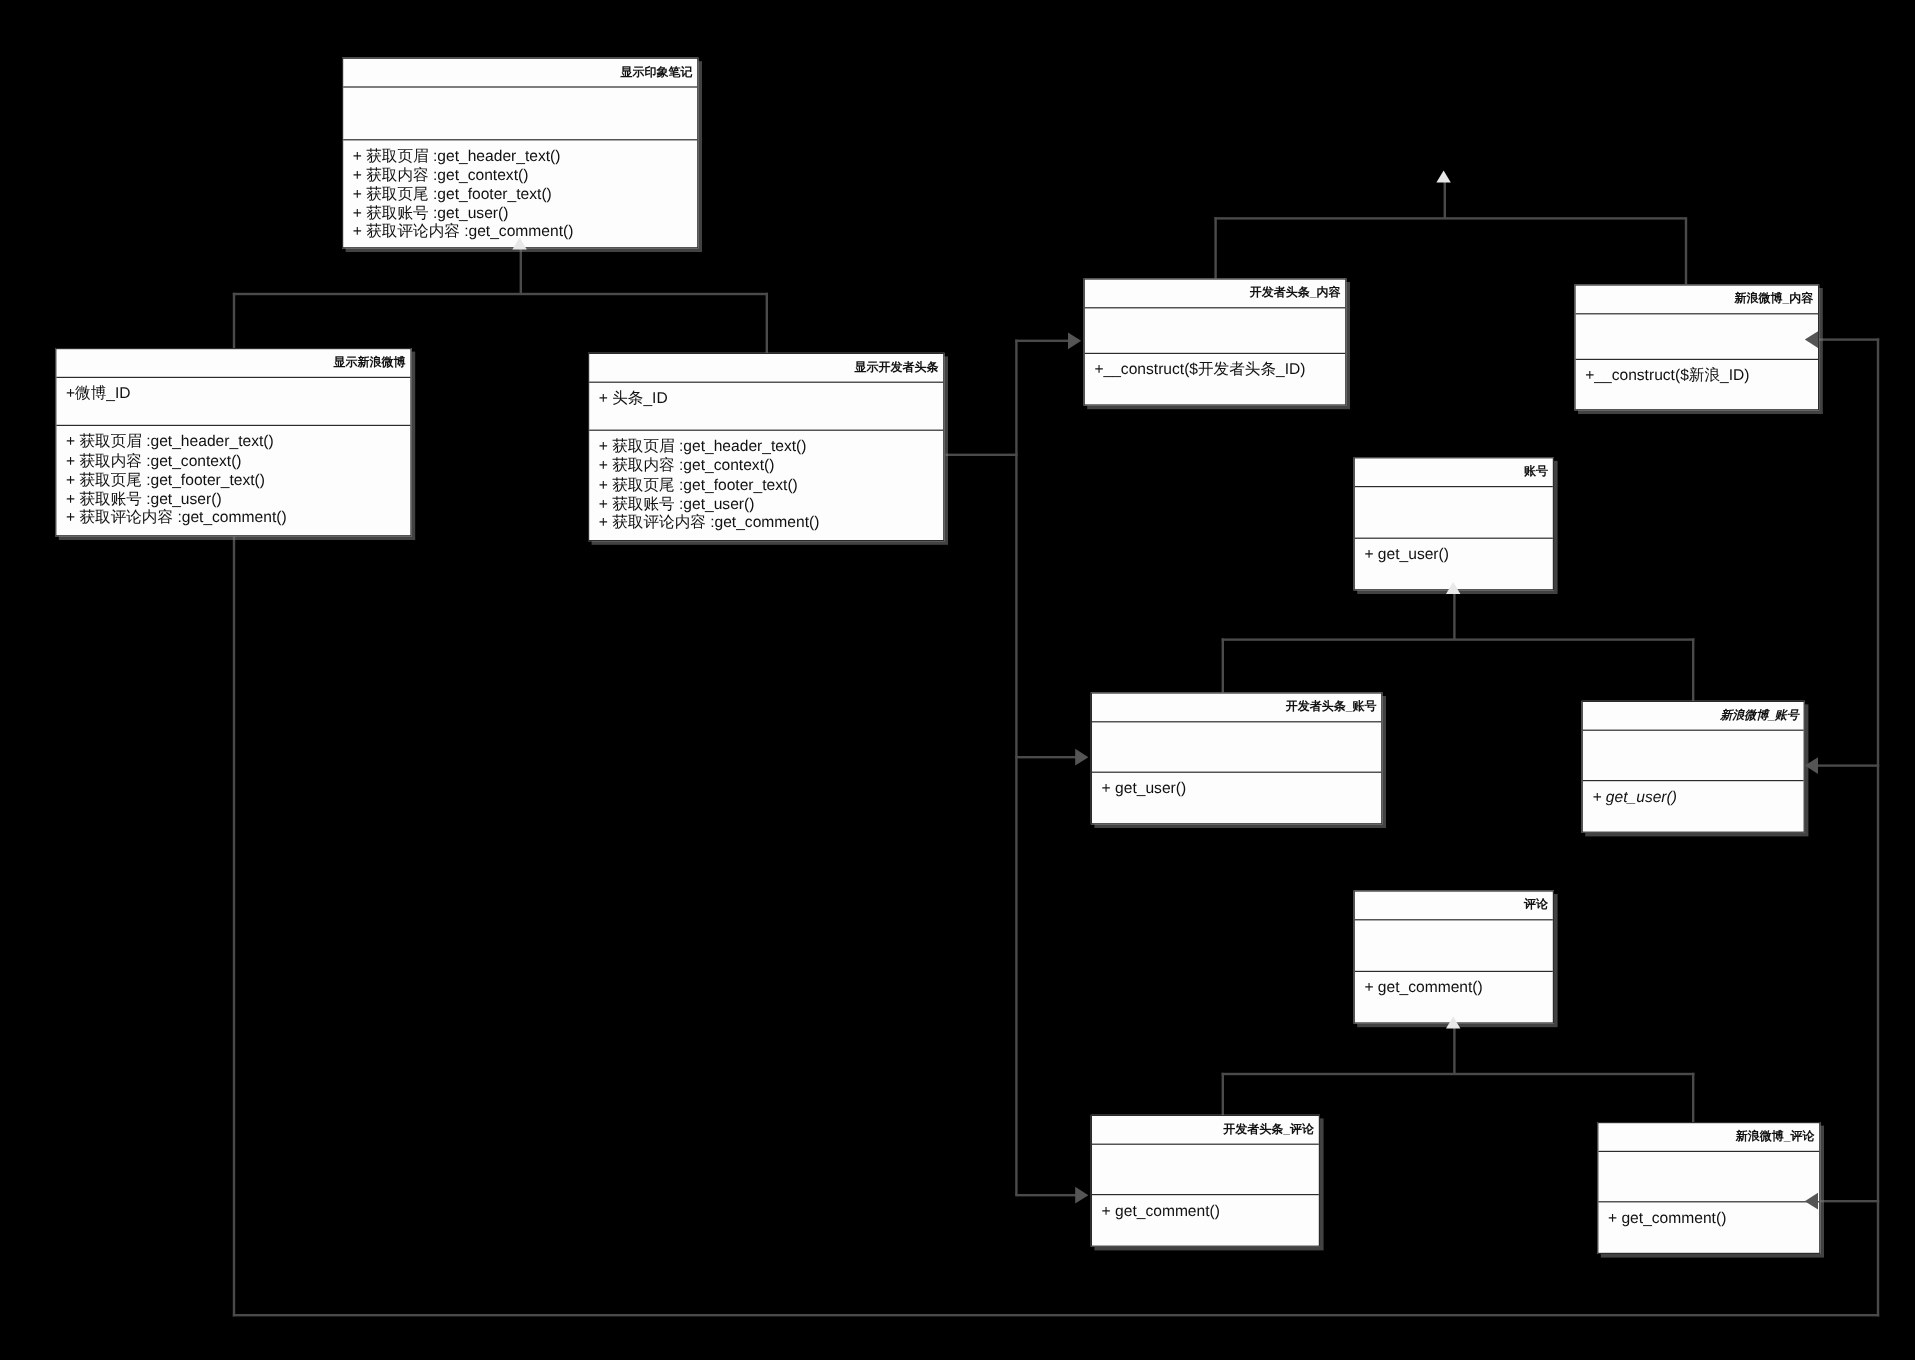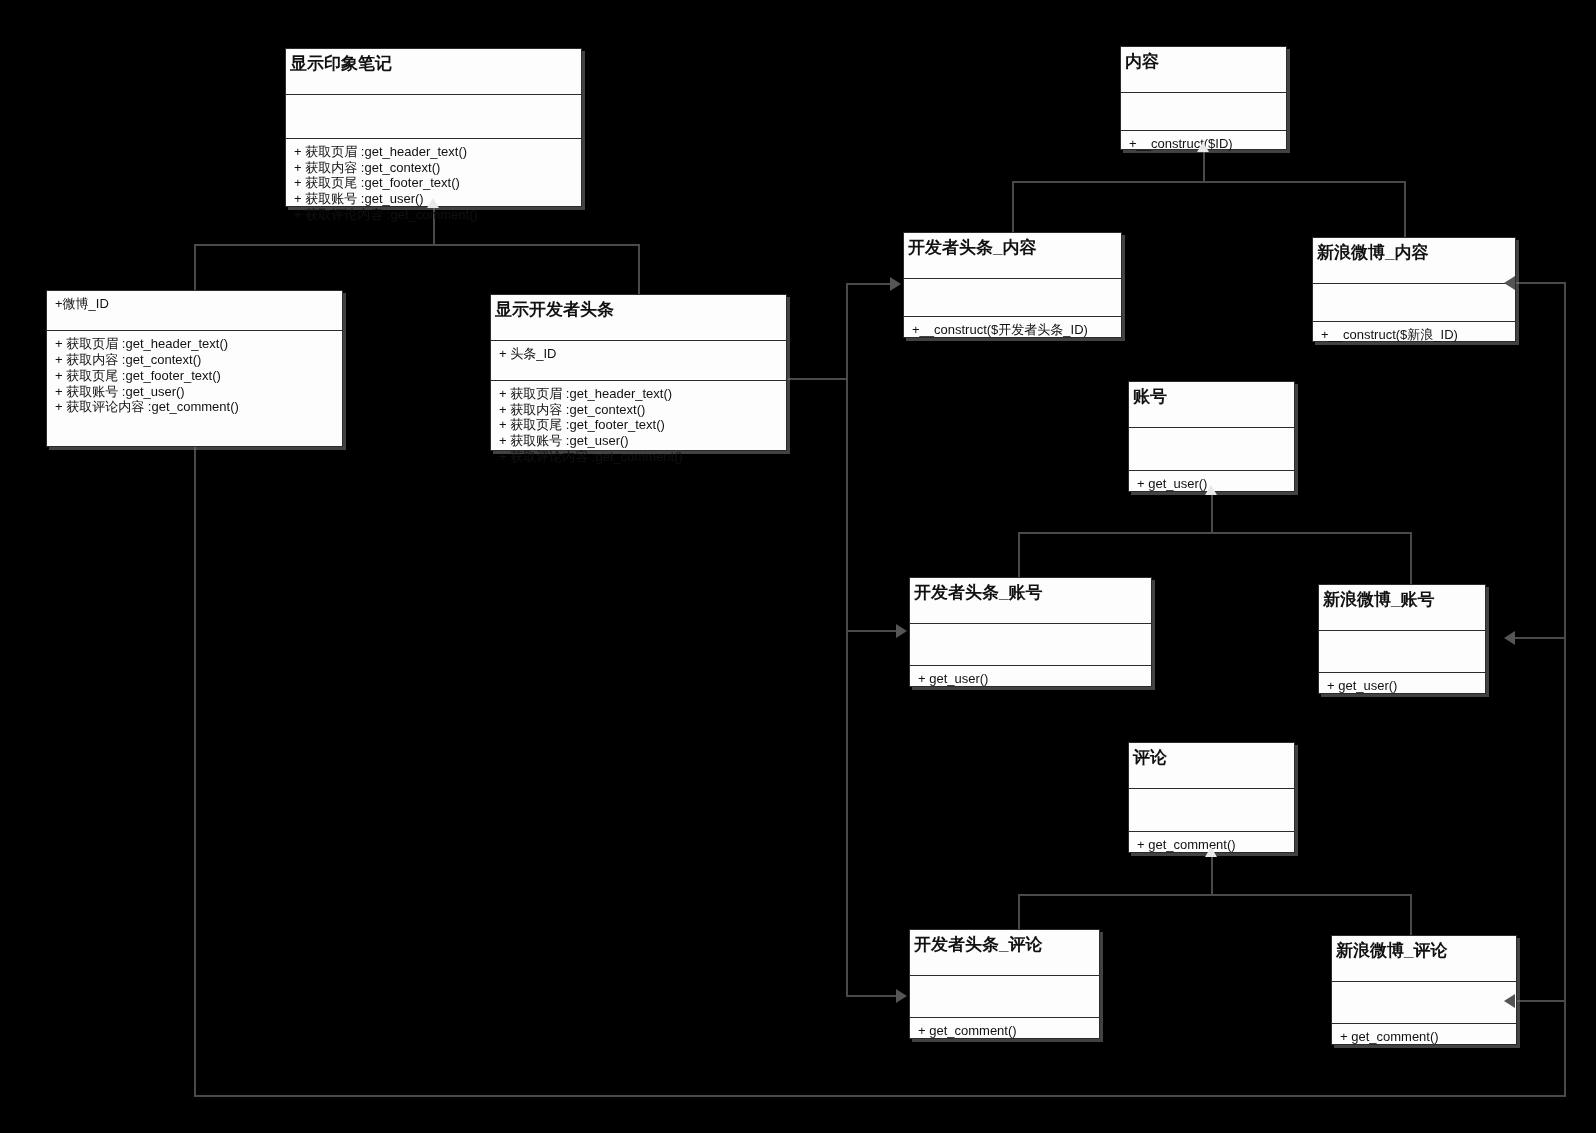"显示印象笔记" .uml .title { font-size: 17px -> 10px; padding: 6px 4px 20px 4px -> 6px 4px 6px 4px; text-align: left -> right }
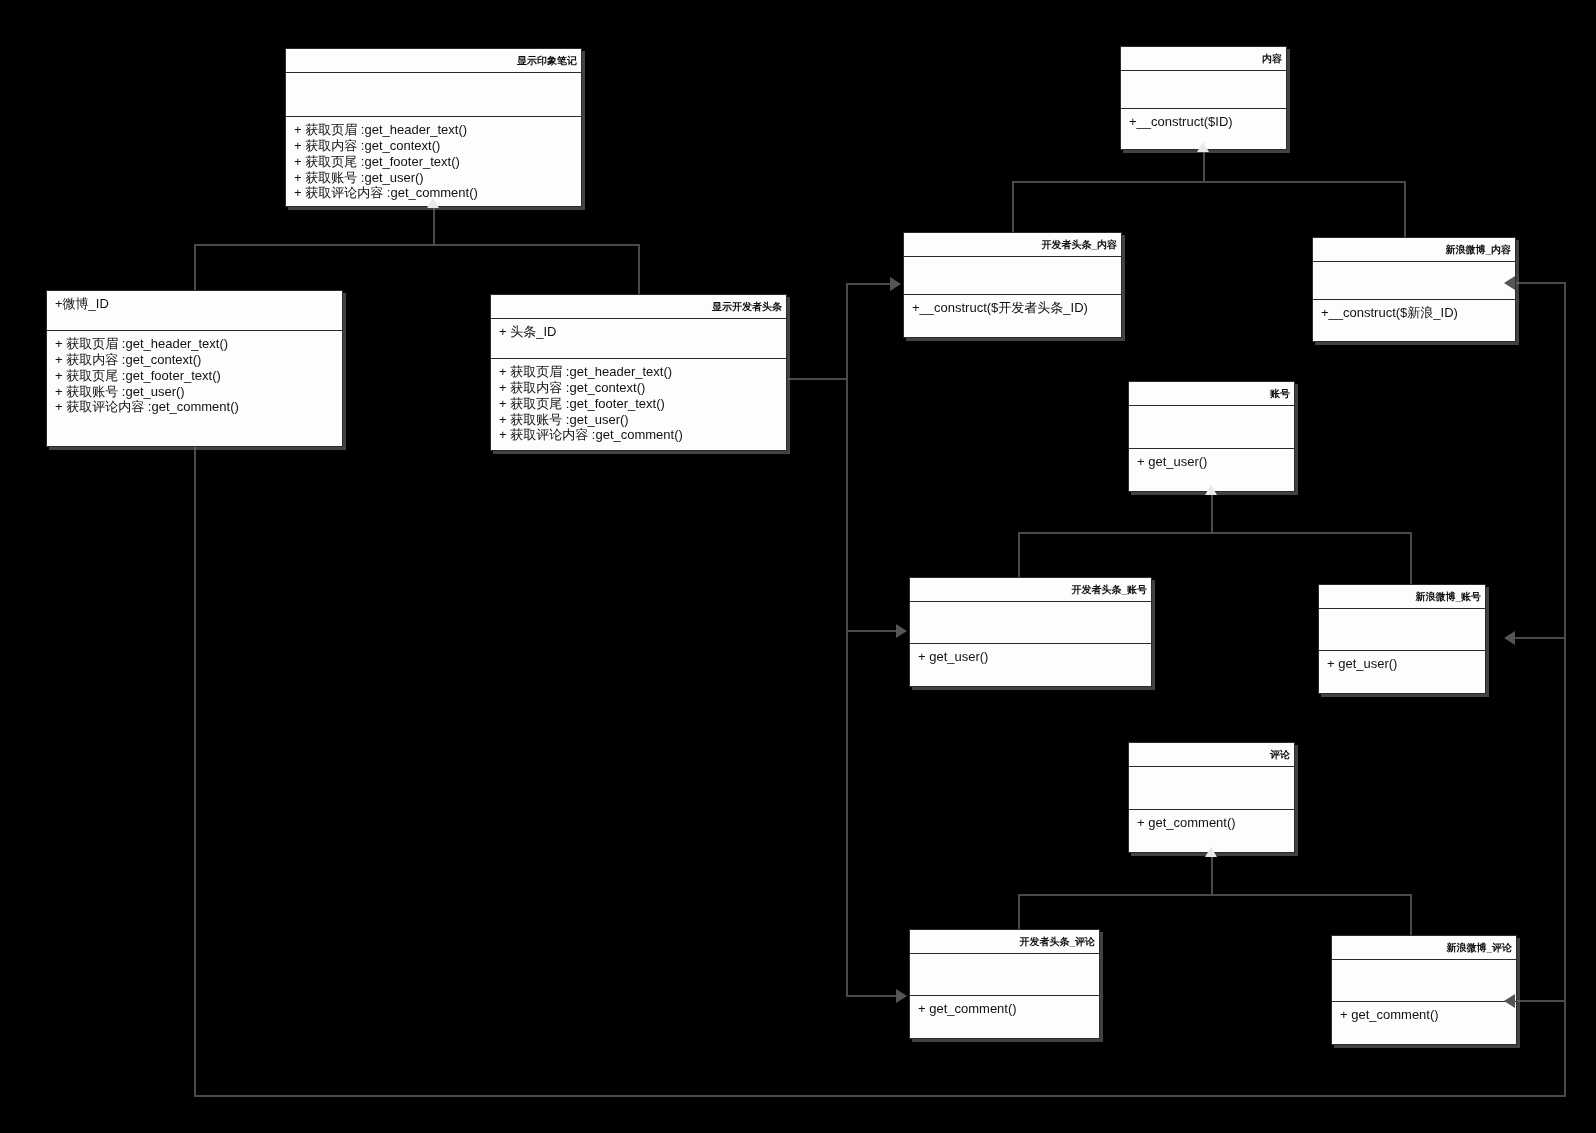"内容" div.uml { html: <div> <div>内容</div> <div></div> <div> <div>+__construct($ID)</div> </div> </div> -> none }
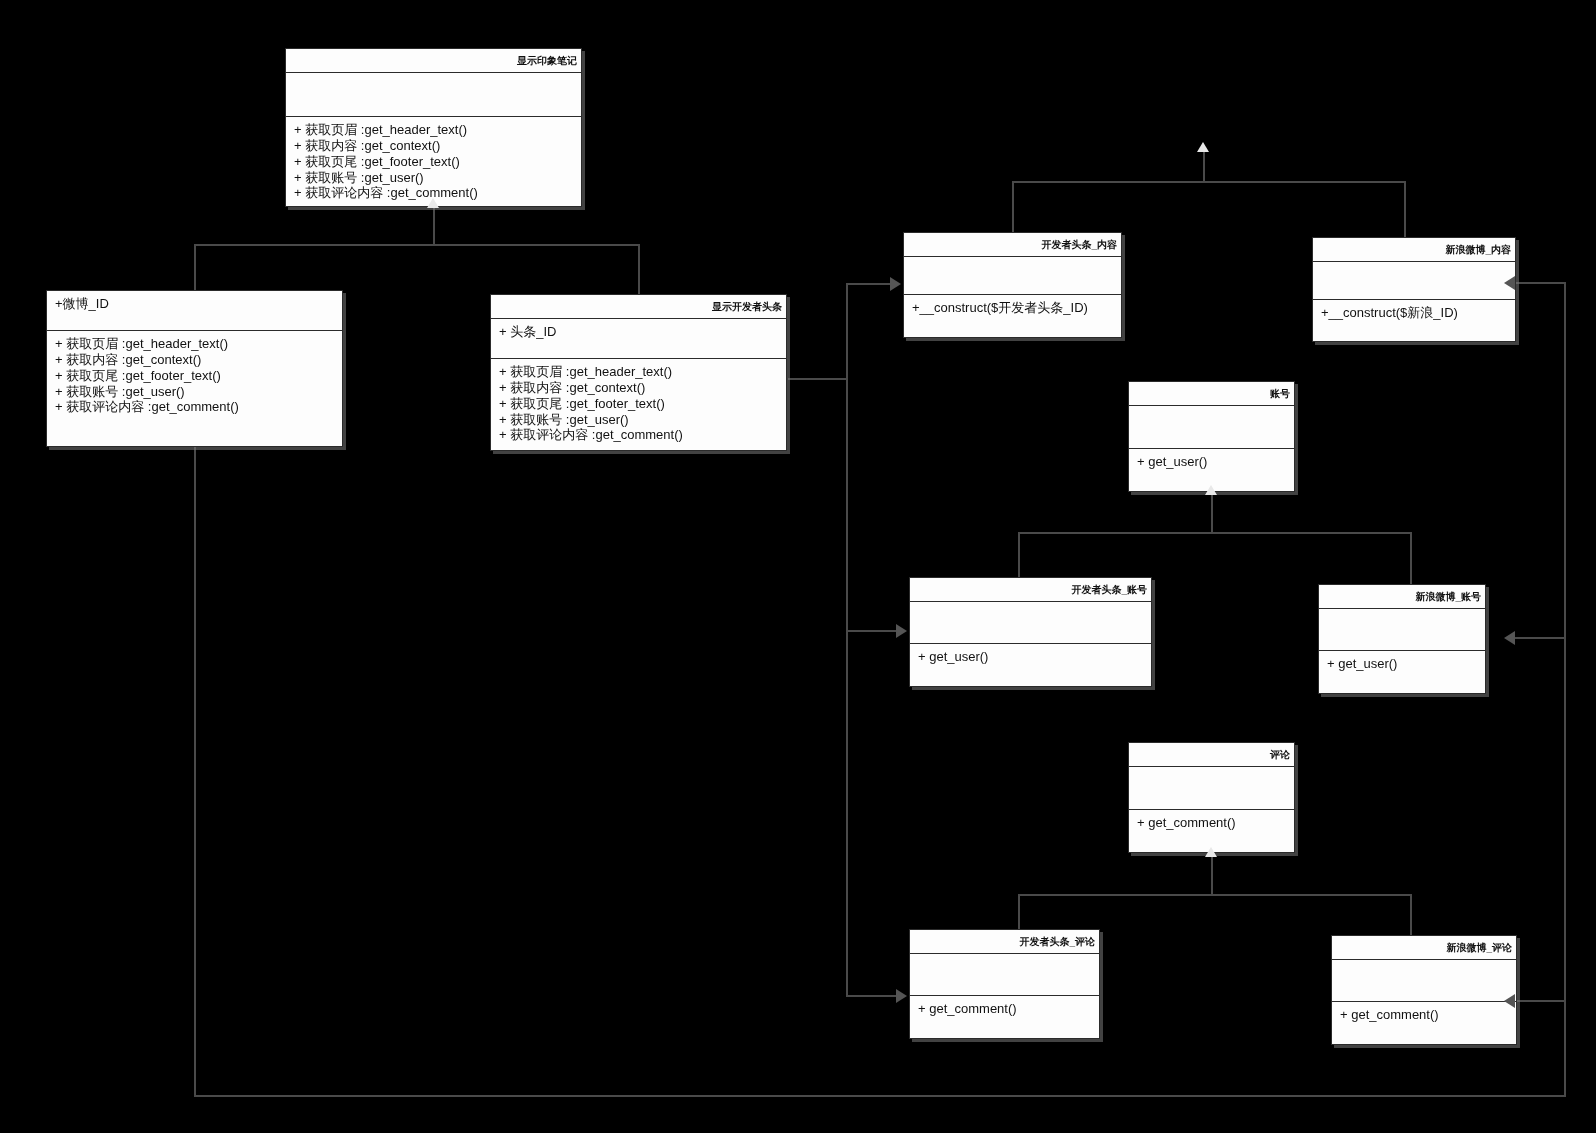"显示新浪微博" div.title { html: none -> <div>显示新浪微博</div> }
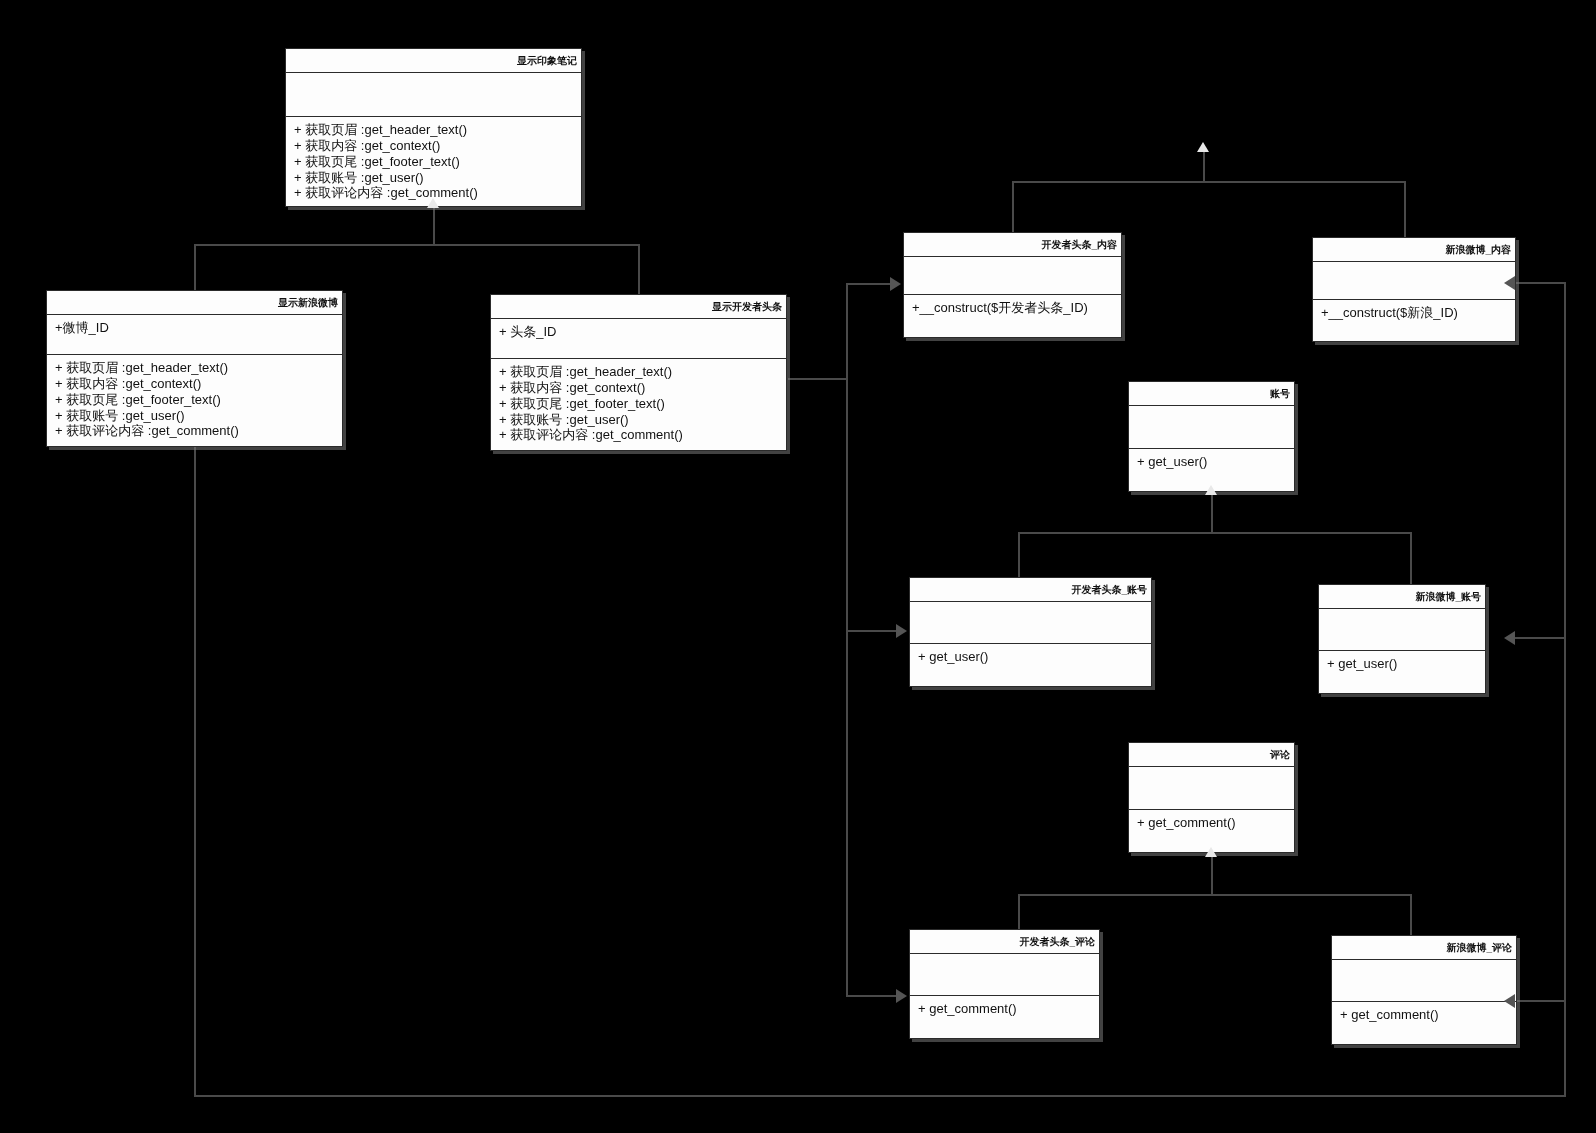"新浪微博_账号" div.uml { font-style: none -> italic; width: 168px -> 186px }
